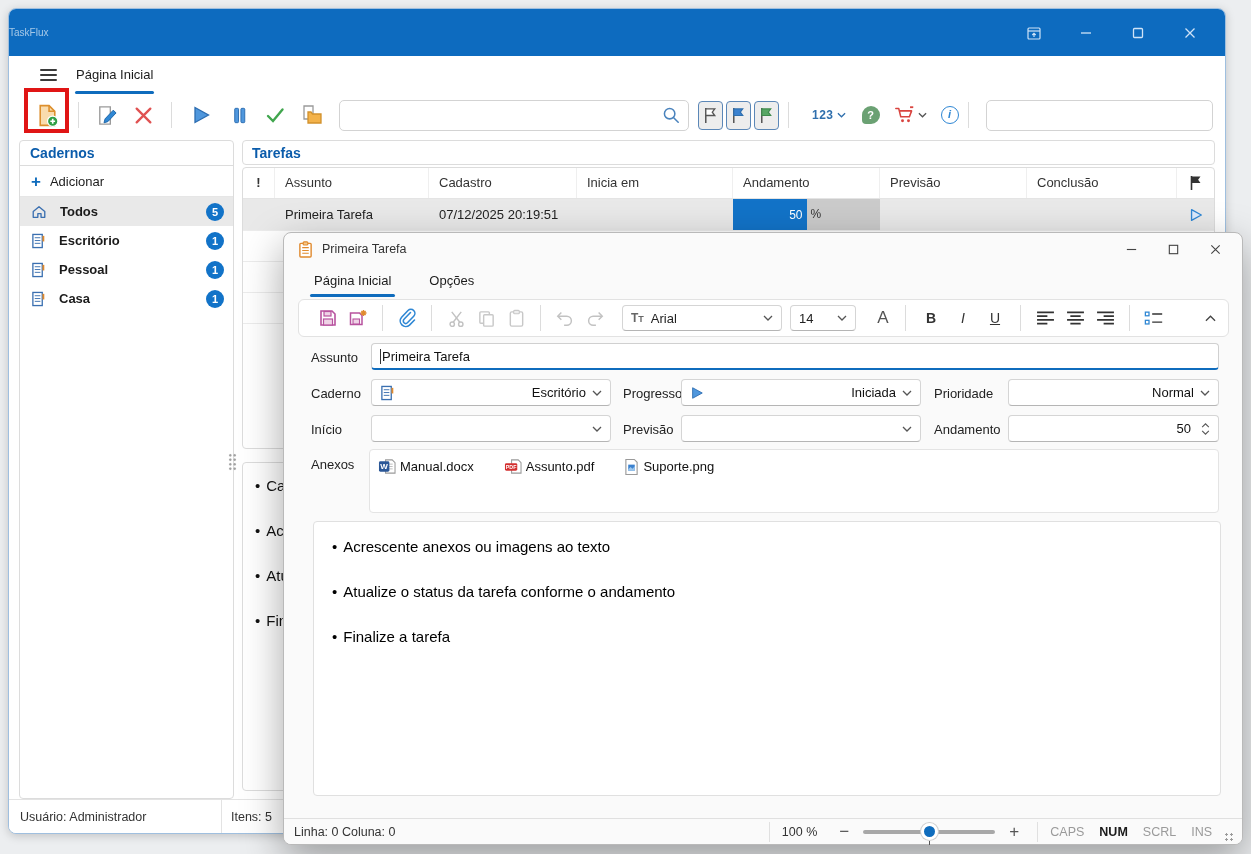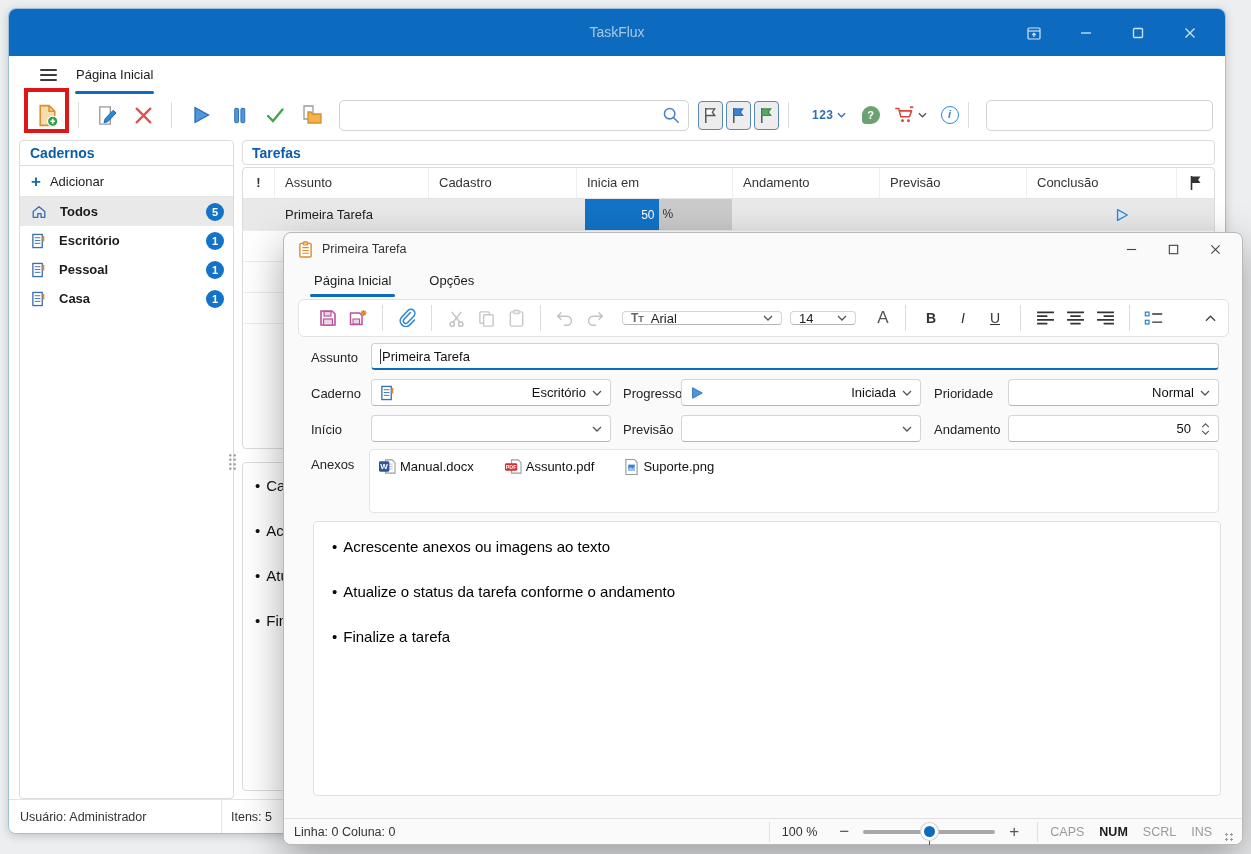"TaskFlux" .tbar .ttext { font-size: 14px -> 10px; text-align: center -> left }
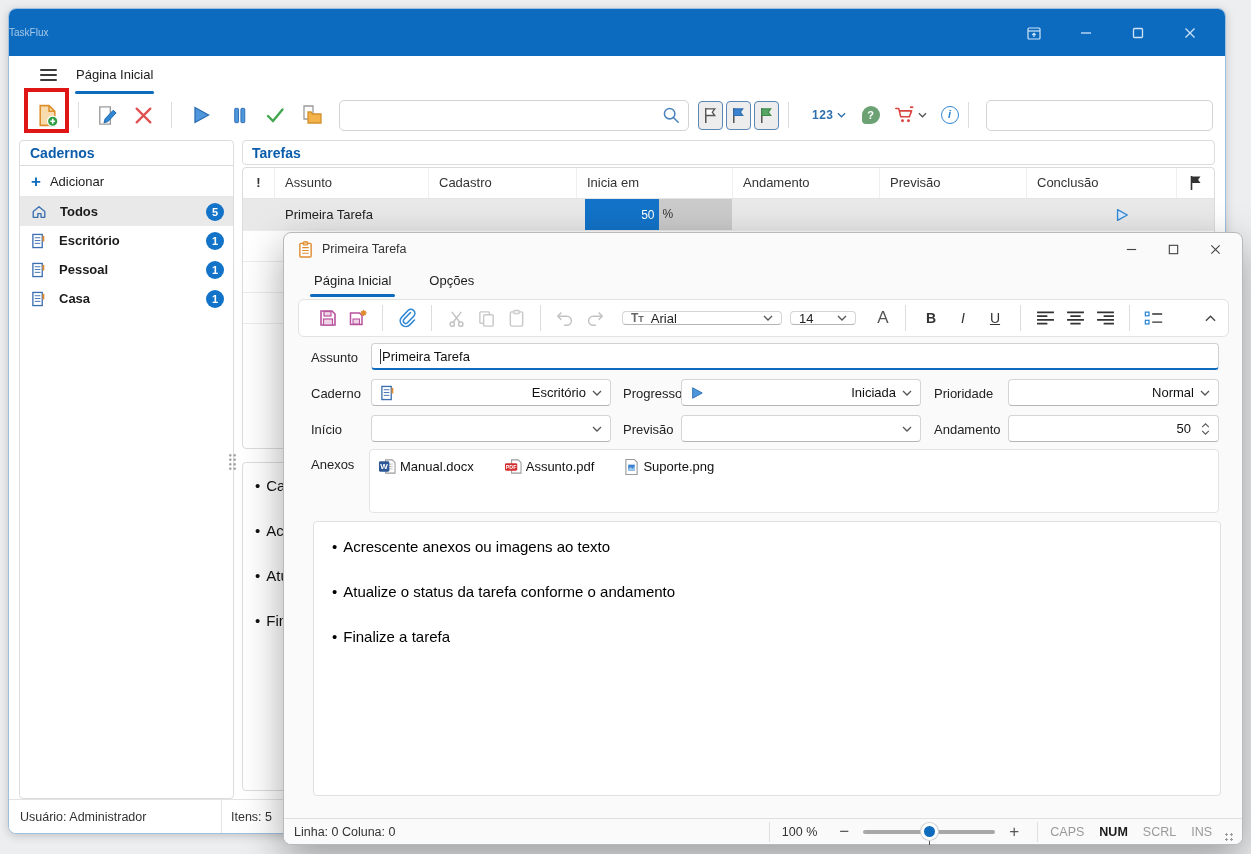"07/12/2025 20:19:51" div.td { html: none -> <div>07/12/2025 20:19:51</div> }
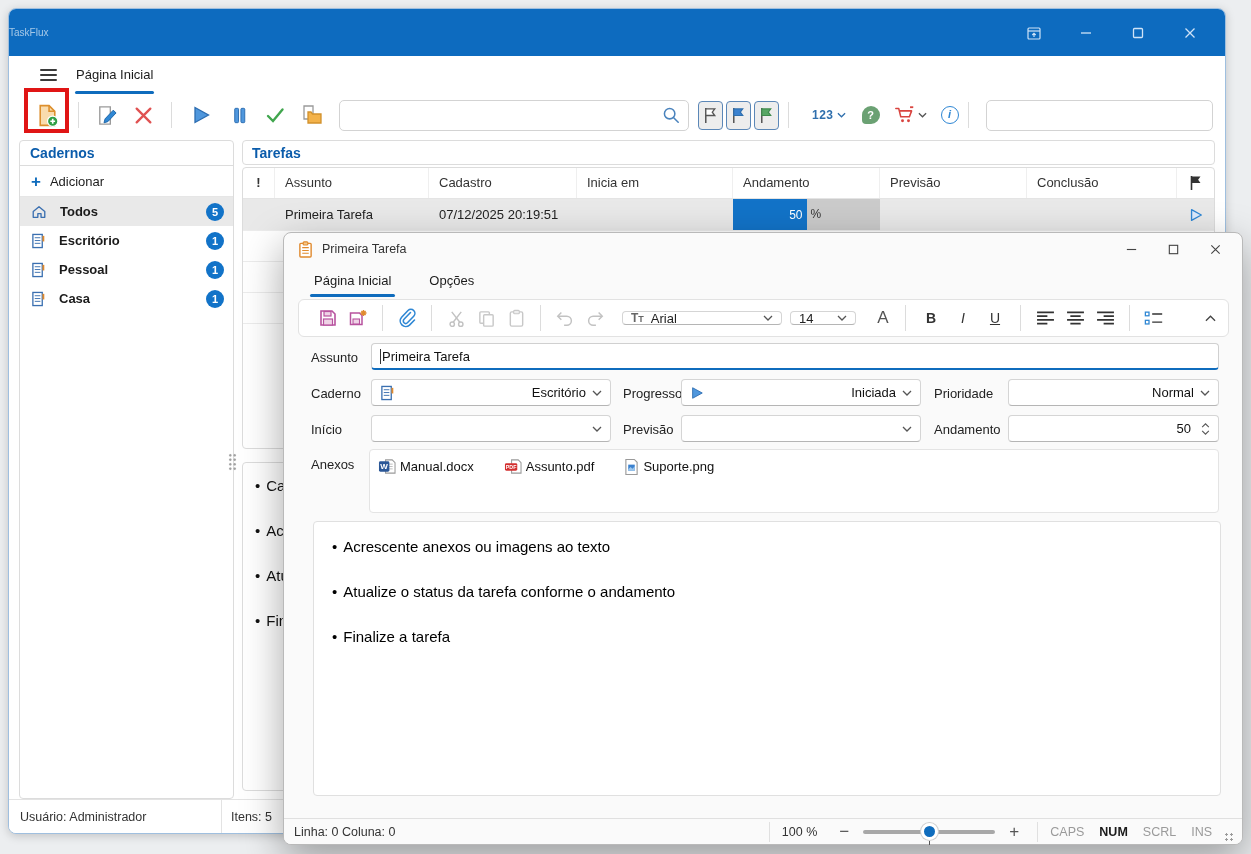"TT" .combo { height: 14px -> 26px }
